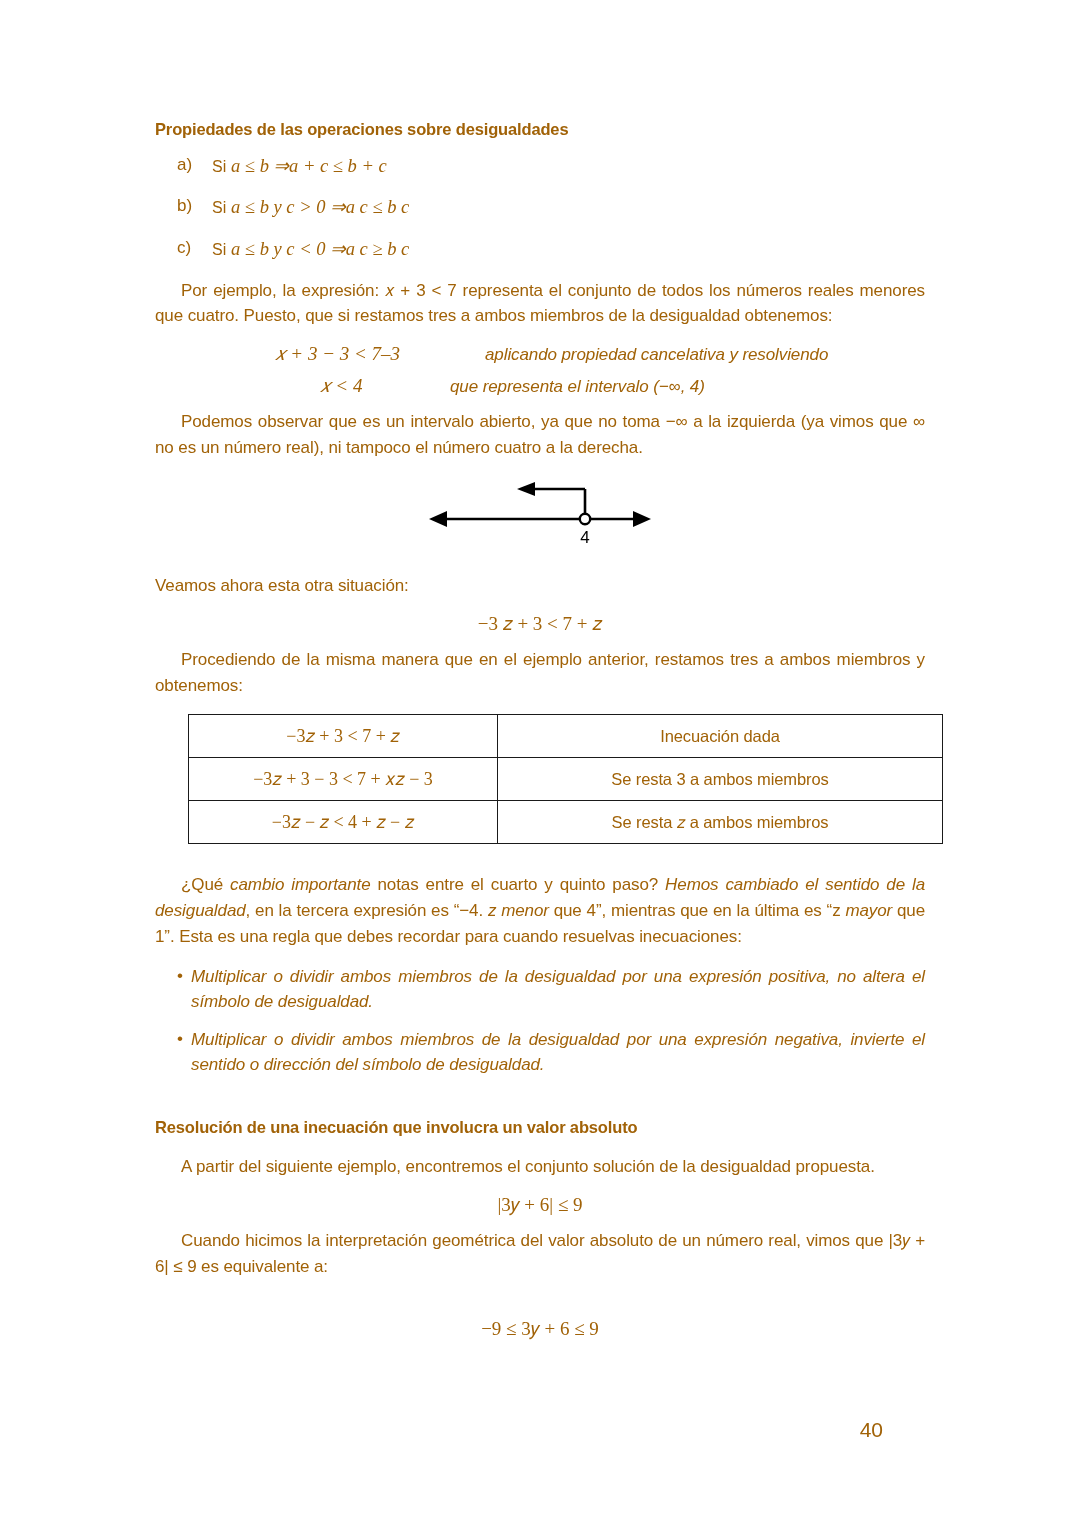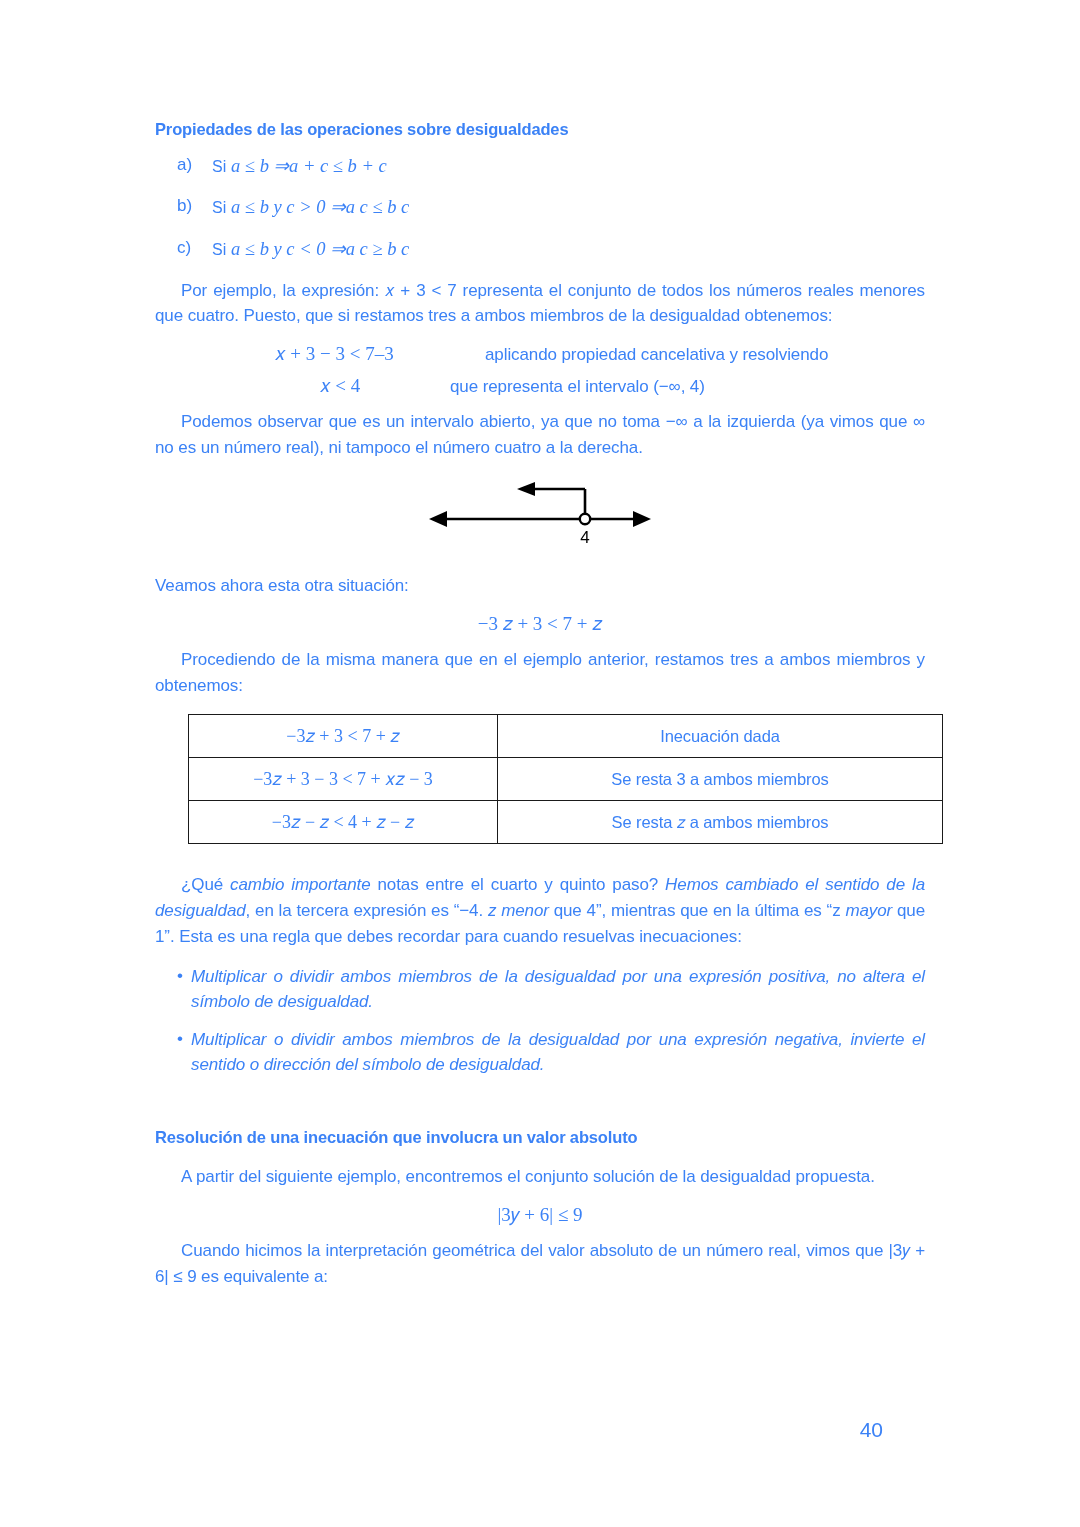"Propiedades de las operaciones sobre" .page { color: #3b82f6 -> #a16207 }
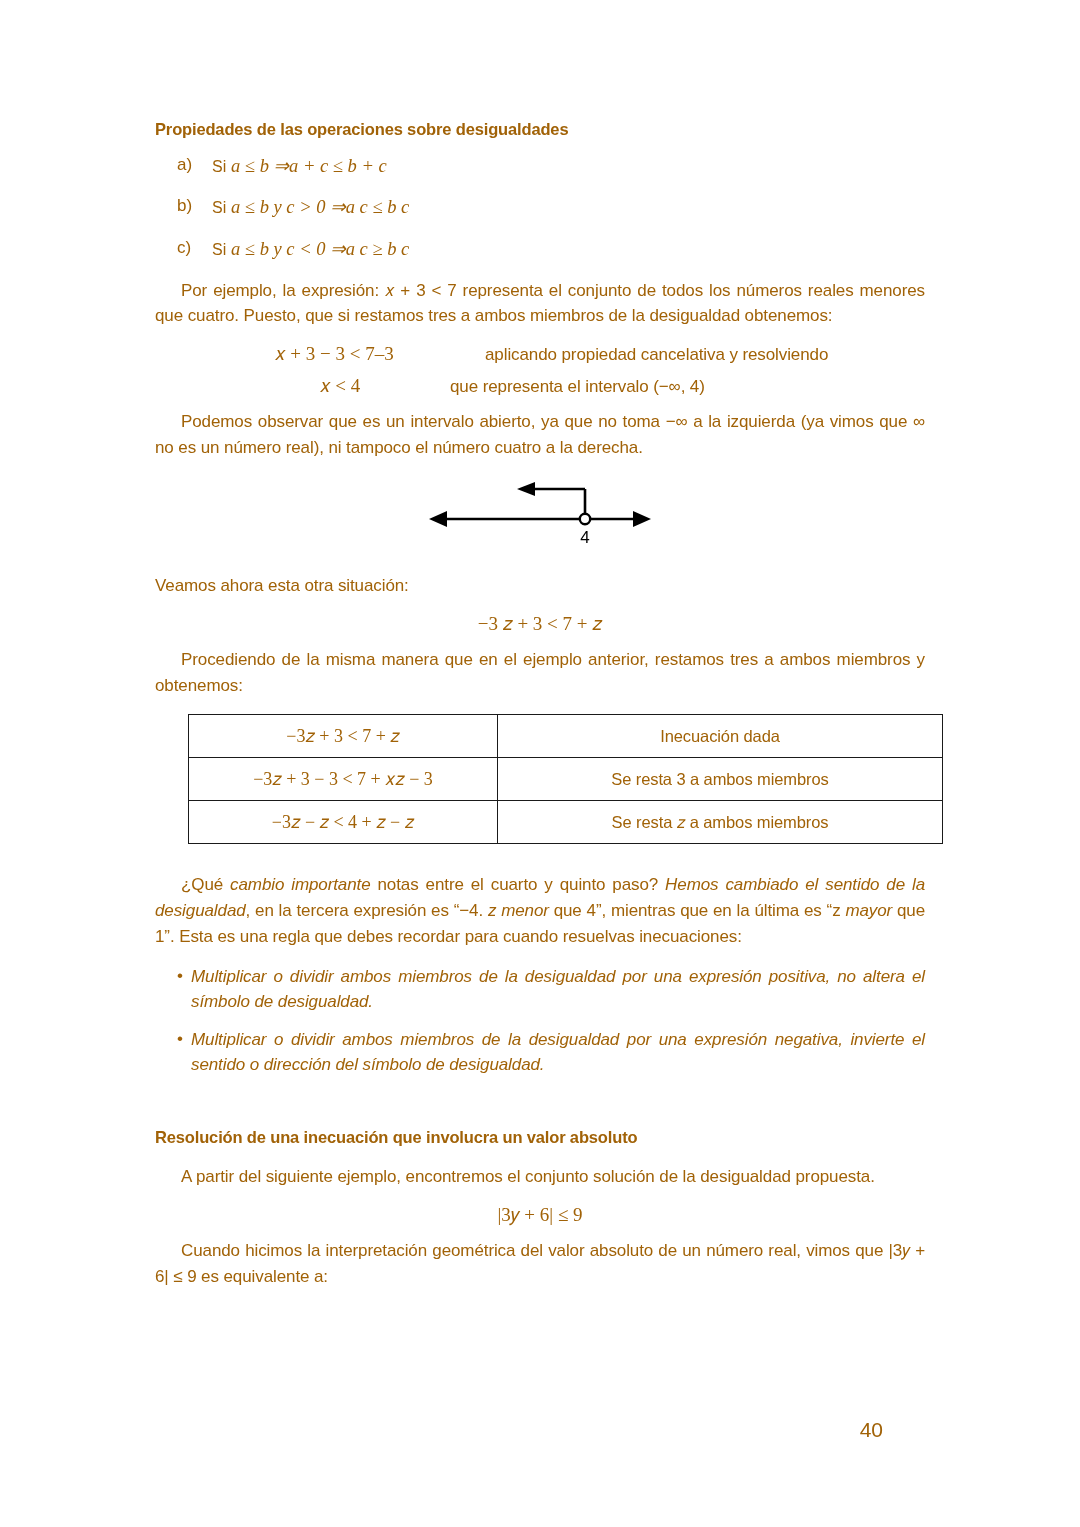"𝑥 + 3 − 3" .eqnote { font-style: none -> italic }
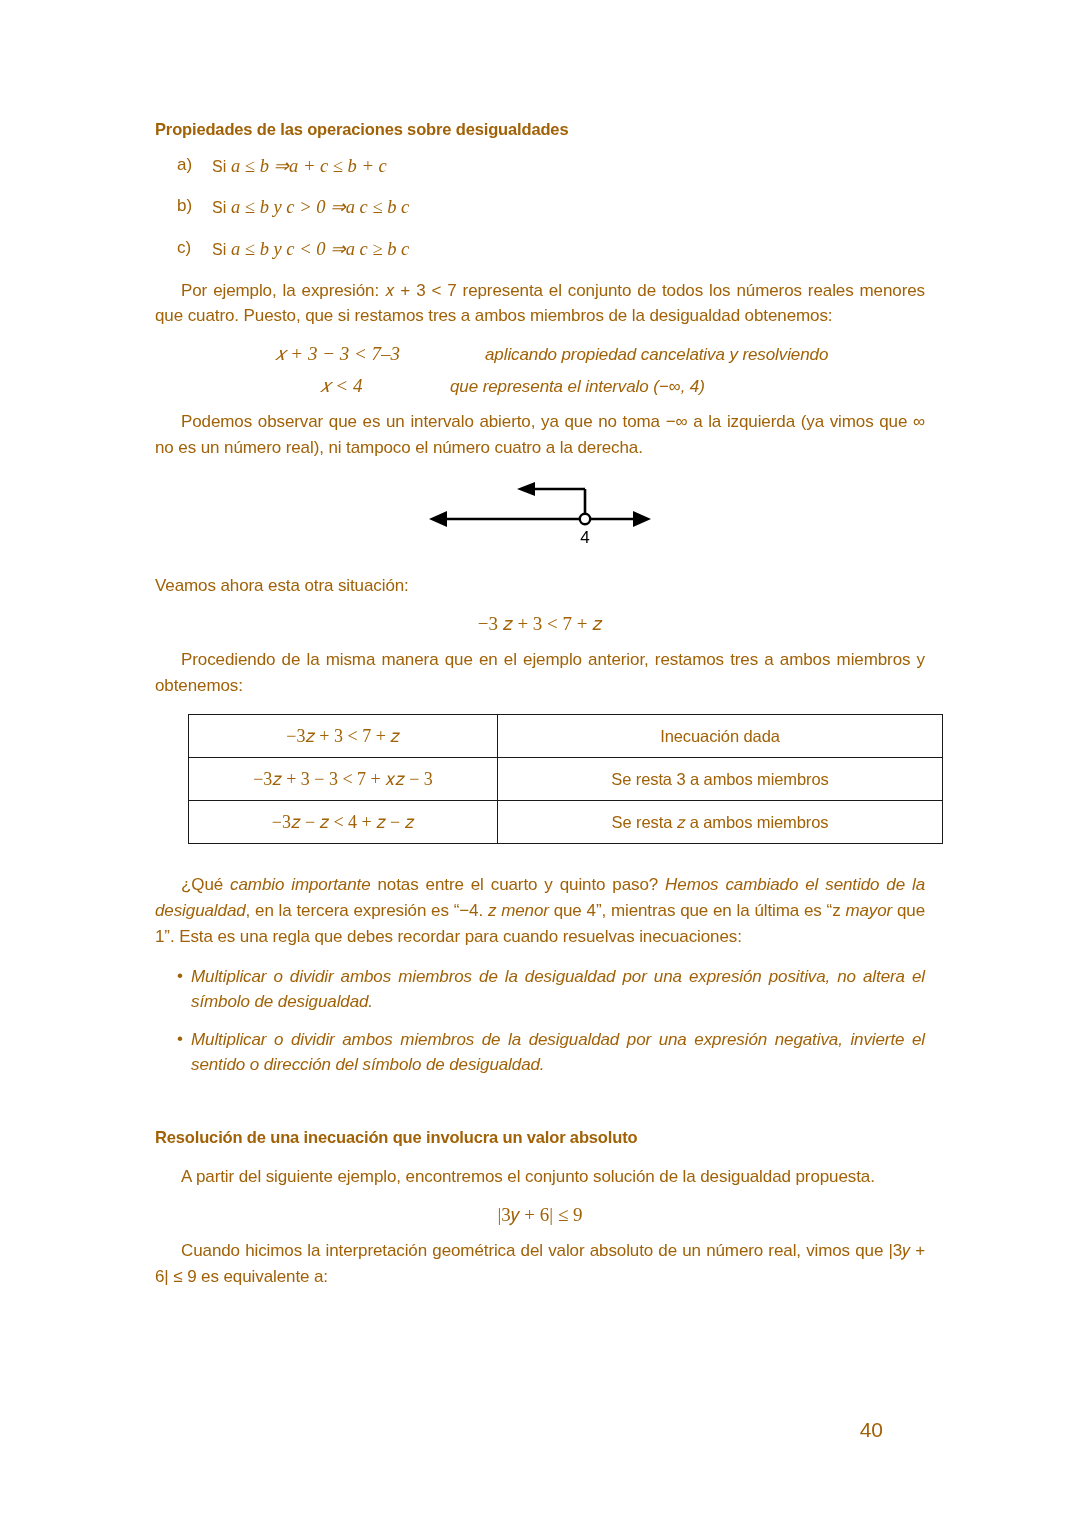"Resolución de una inecuación que" .heading.section2 { margin-top: 12px -> 2px }
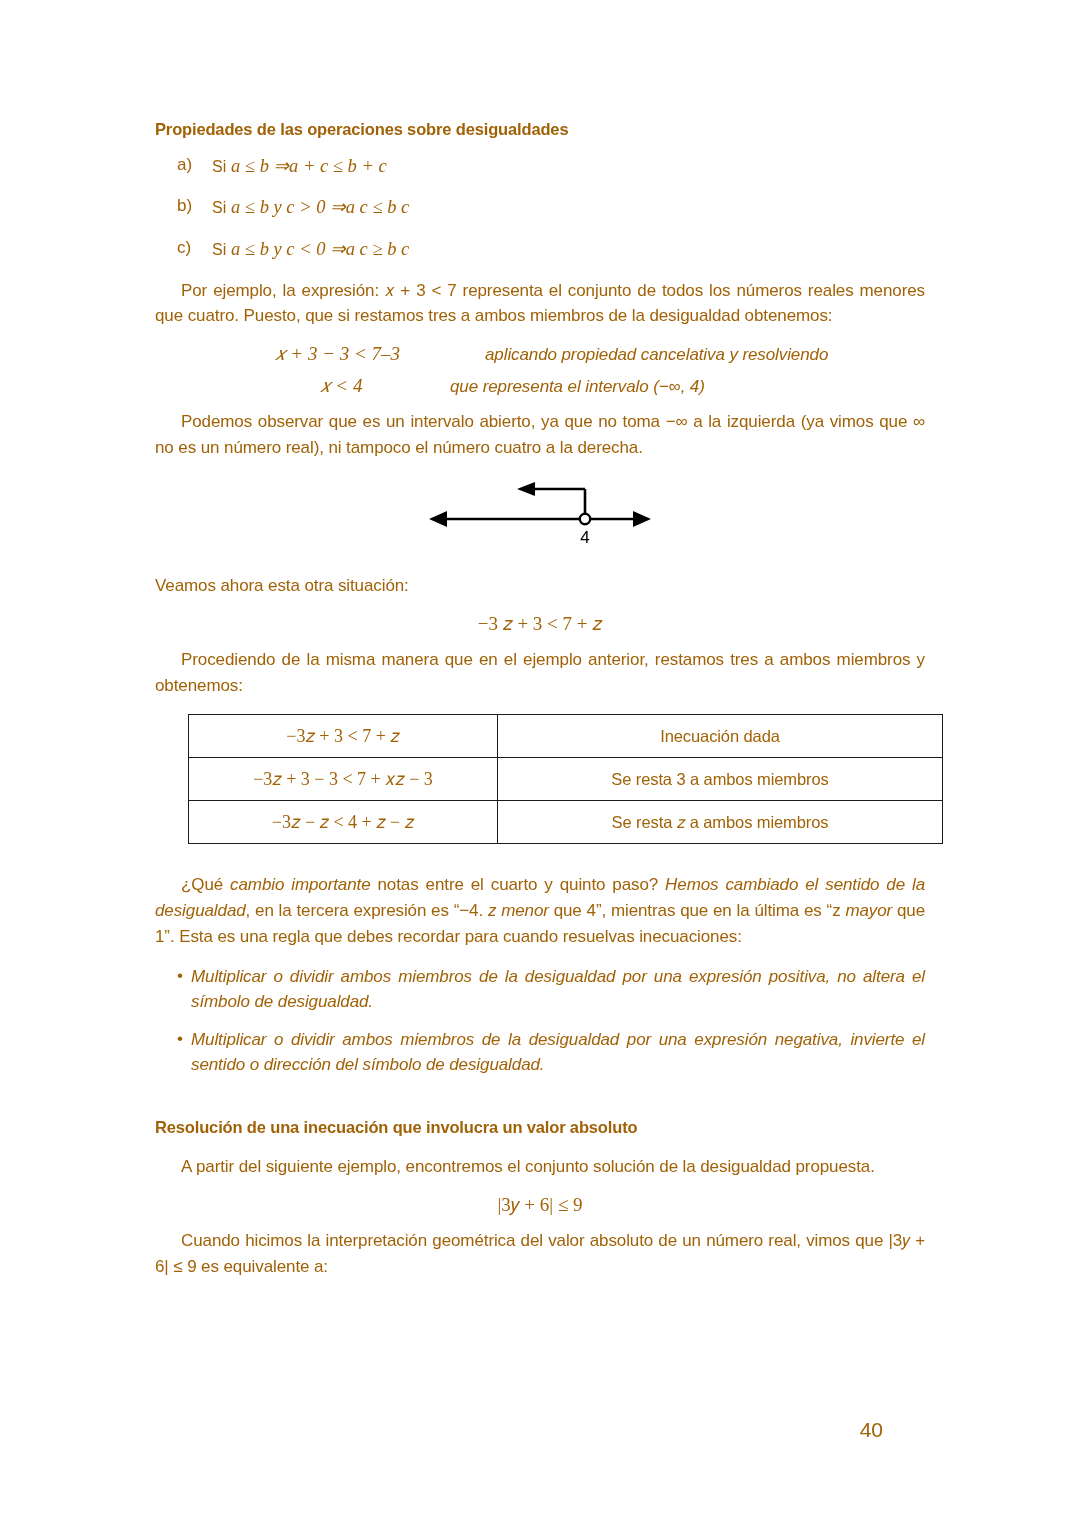"−9 ≤ 3𝑦 + 6" div.mathblock { html: none -> <div> <span>−9 ≤ 3𝑦 + 6 ≤ 9</span> </div> }
